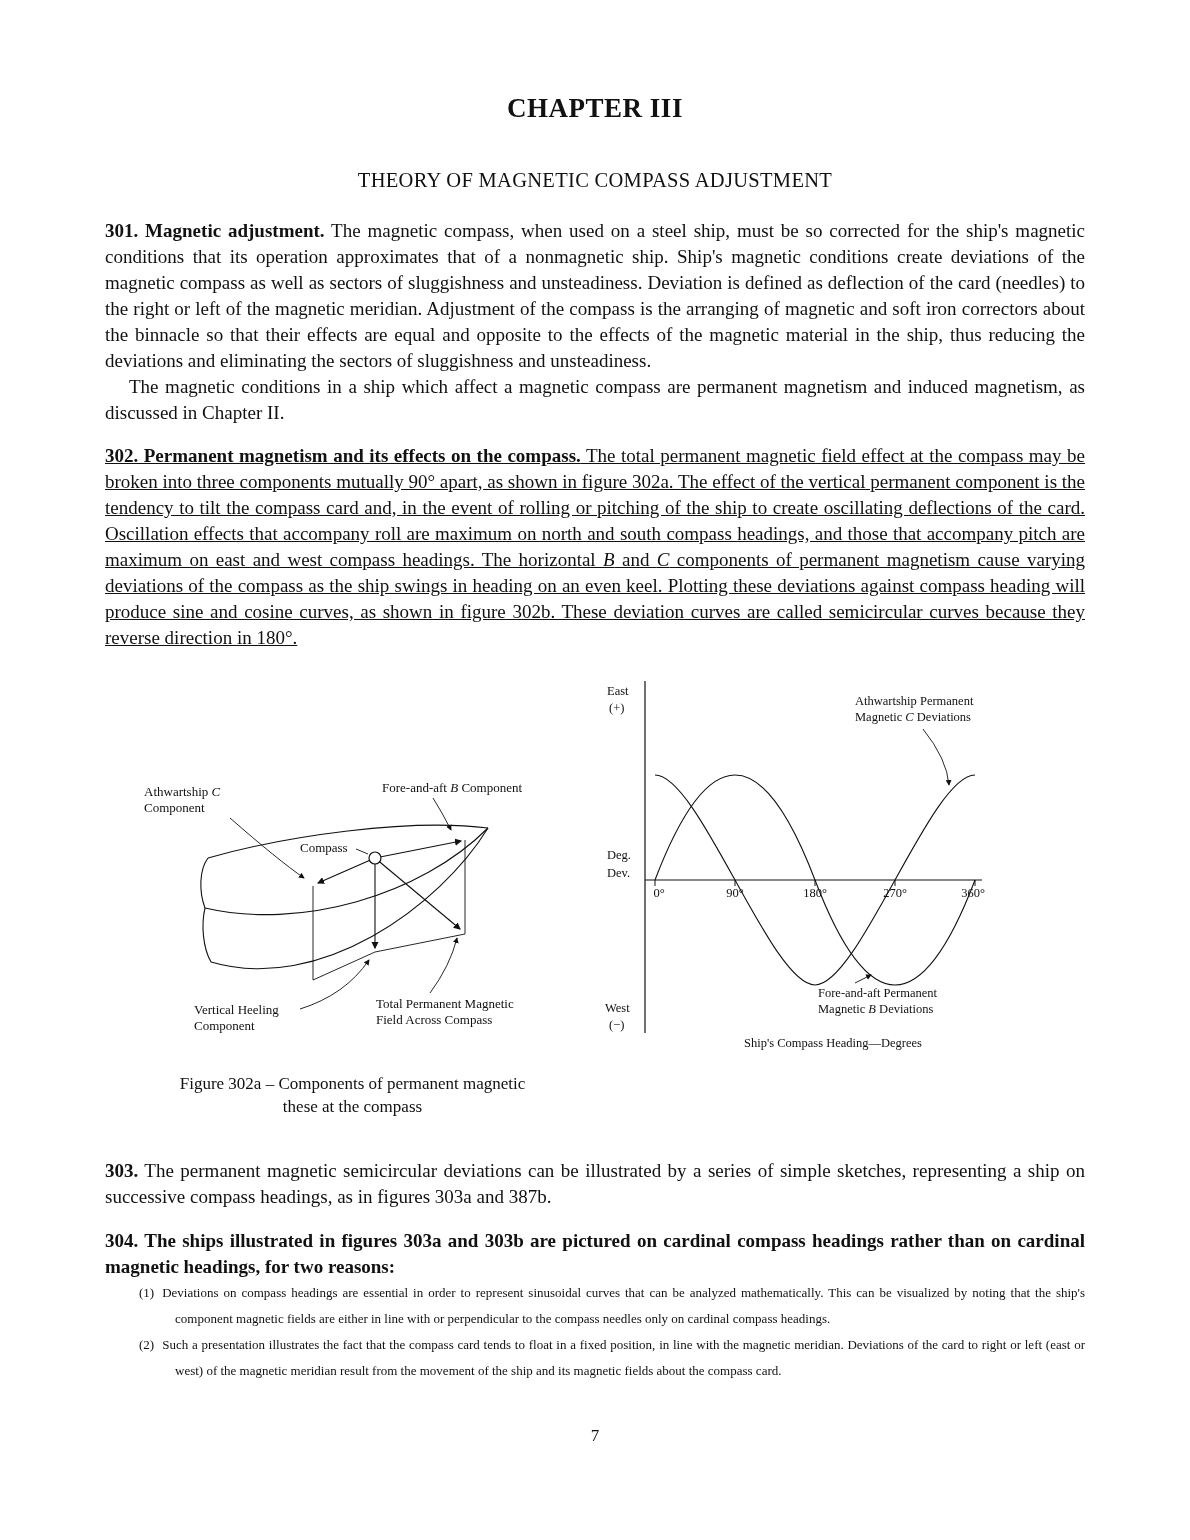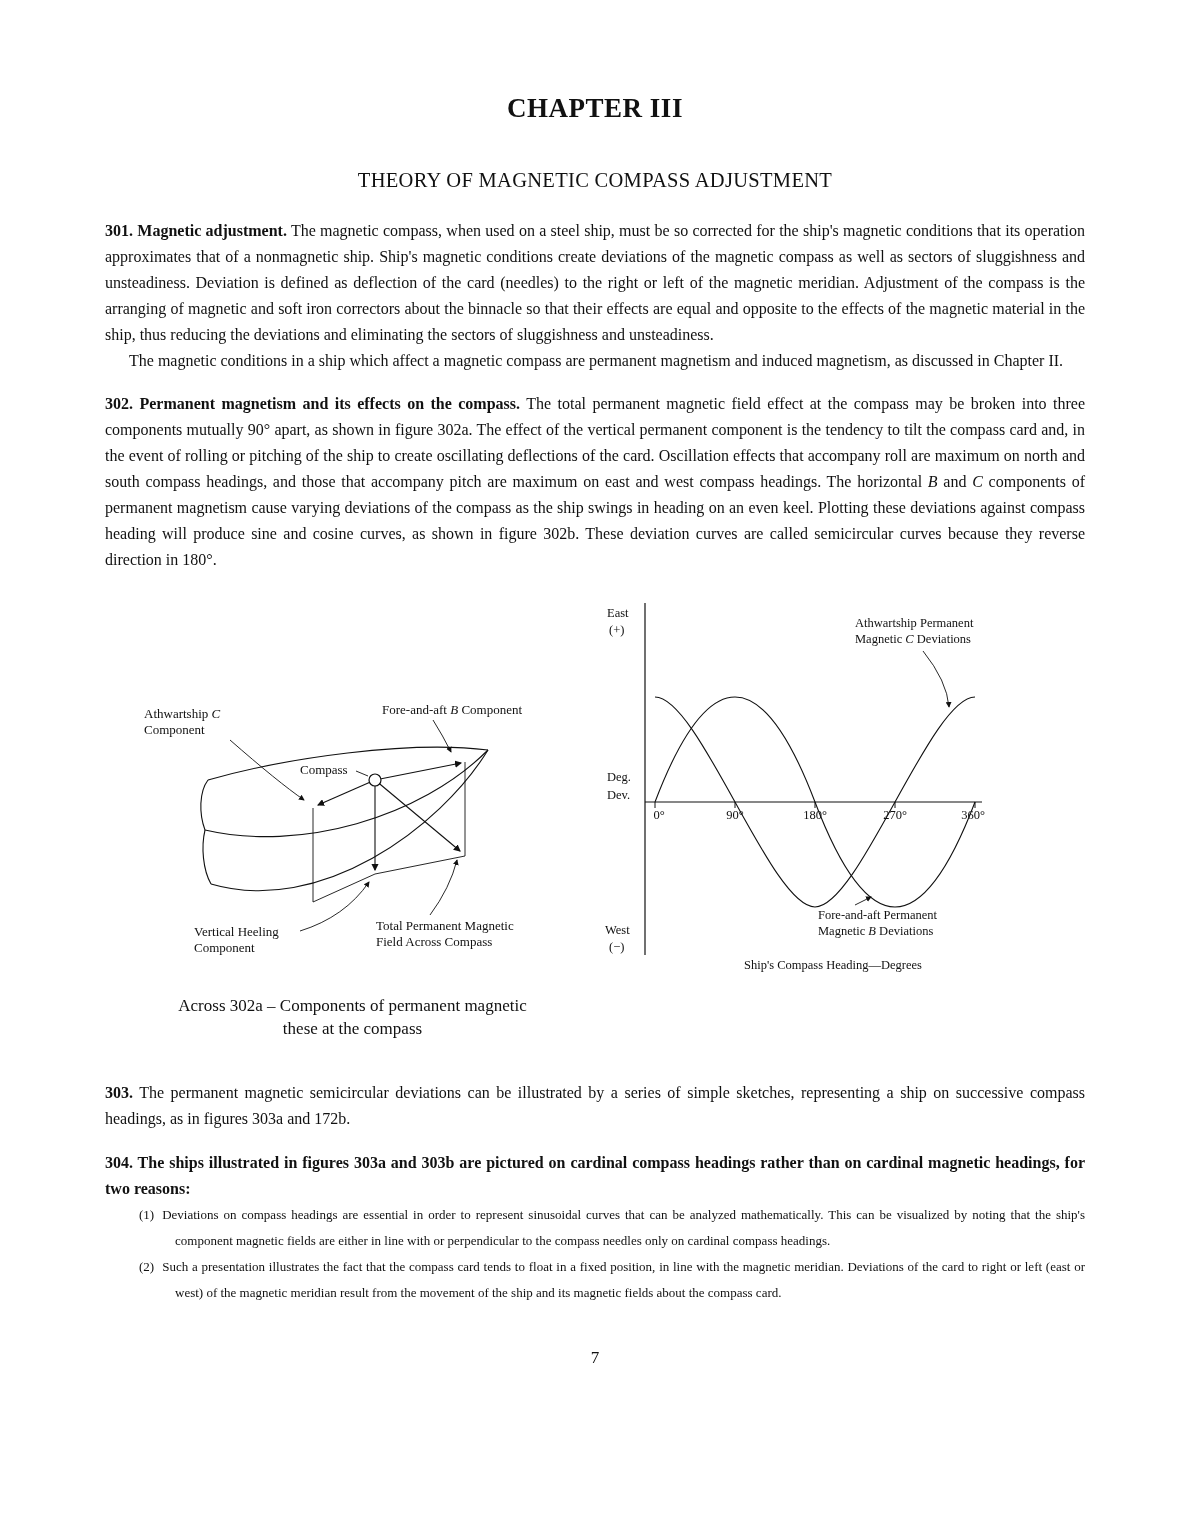"301. Magnetic adjustment. The magnetic" .para { font-size: 16px -> 19px }
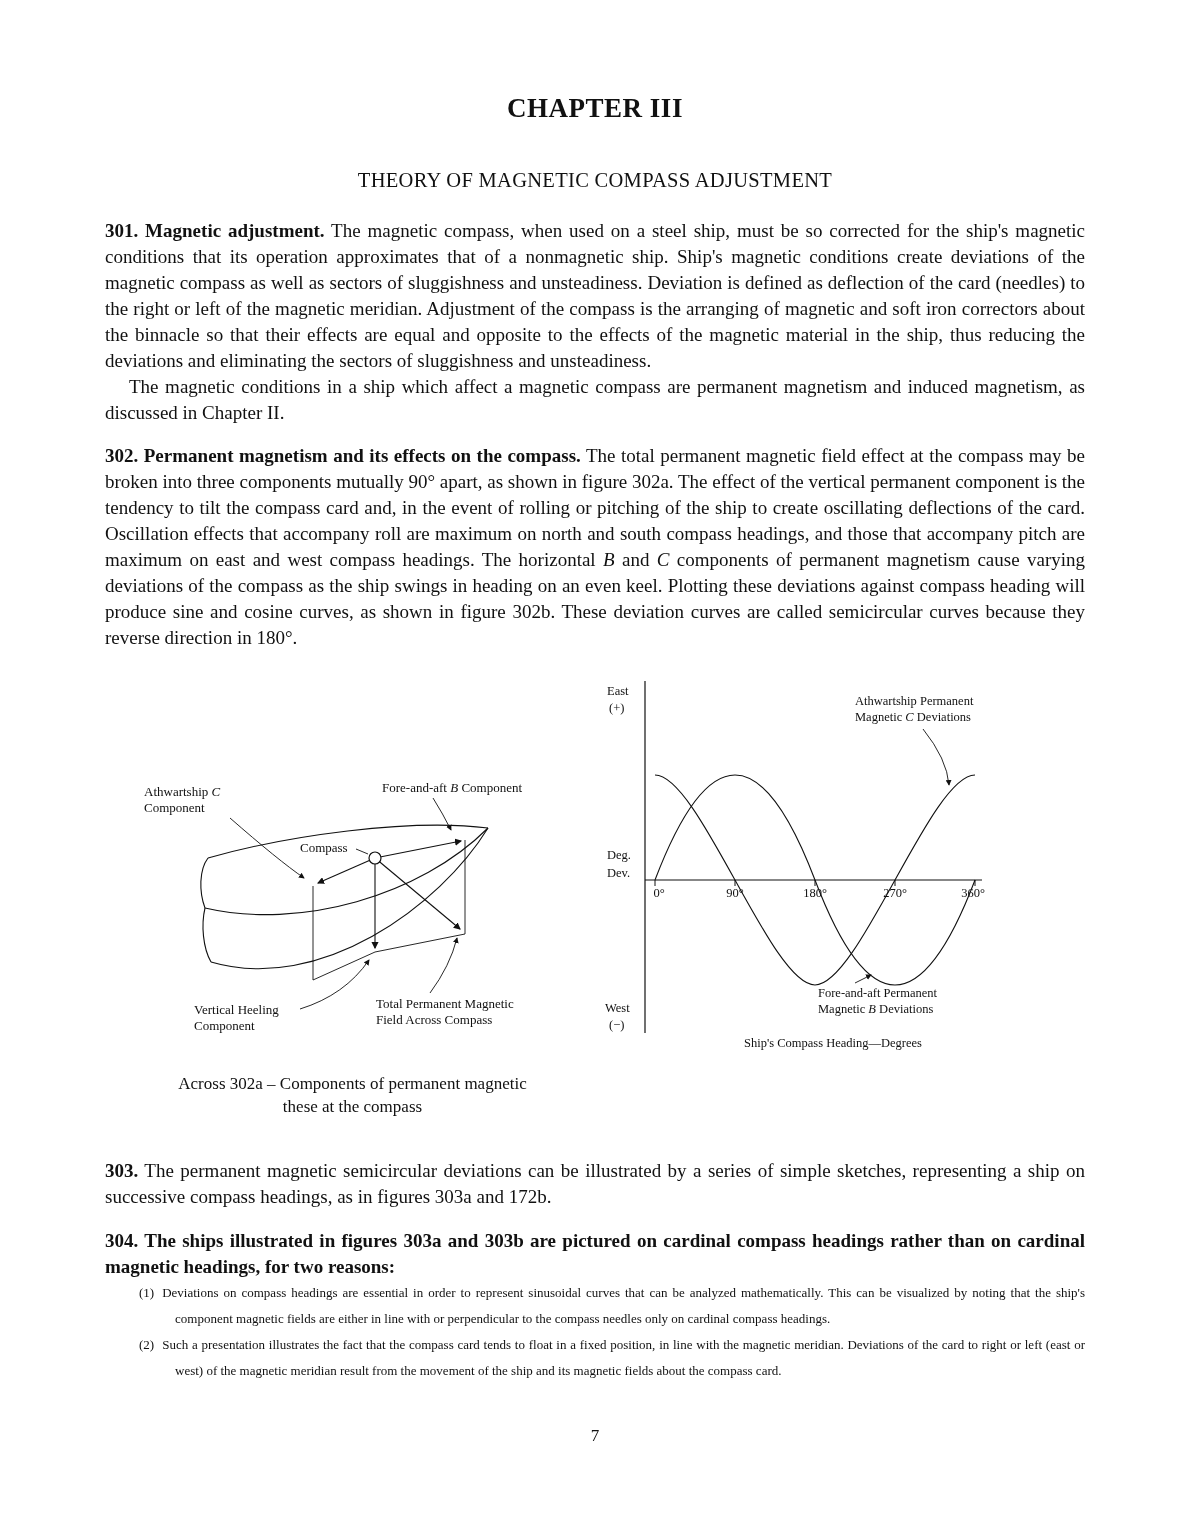"302. Permanent magnetism and its" .p302 { text-decoration: none -> underline }
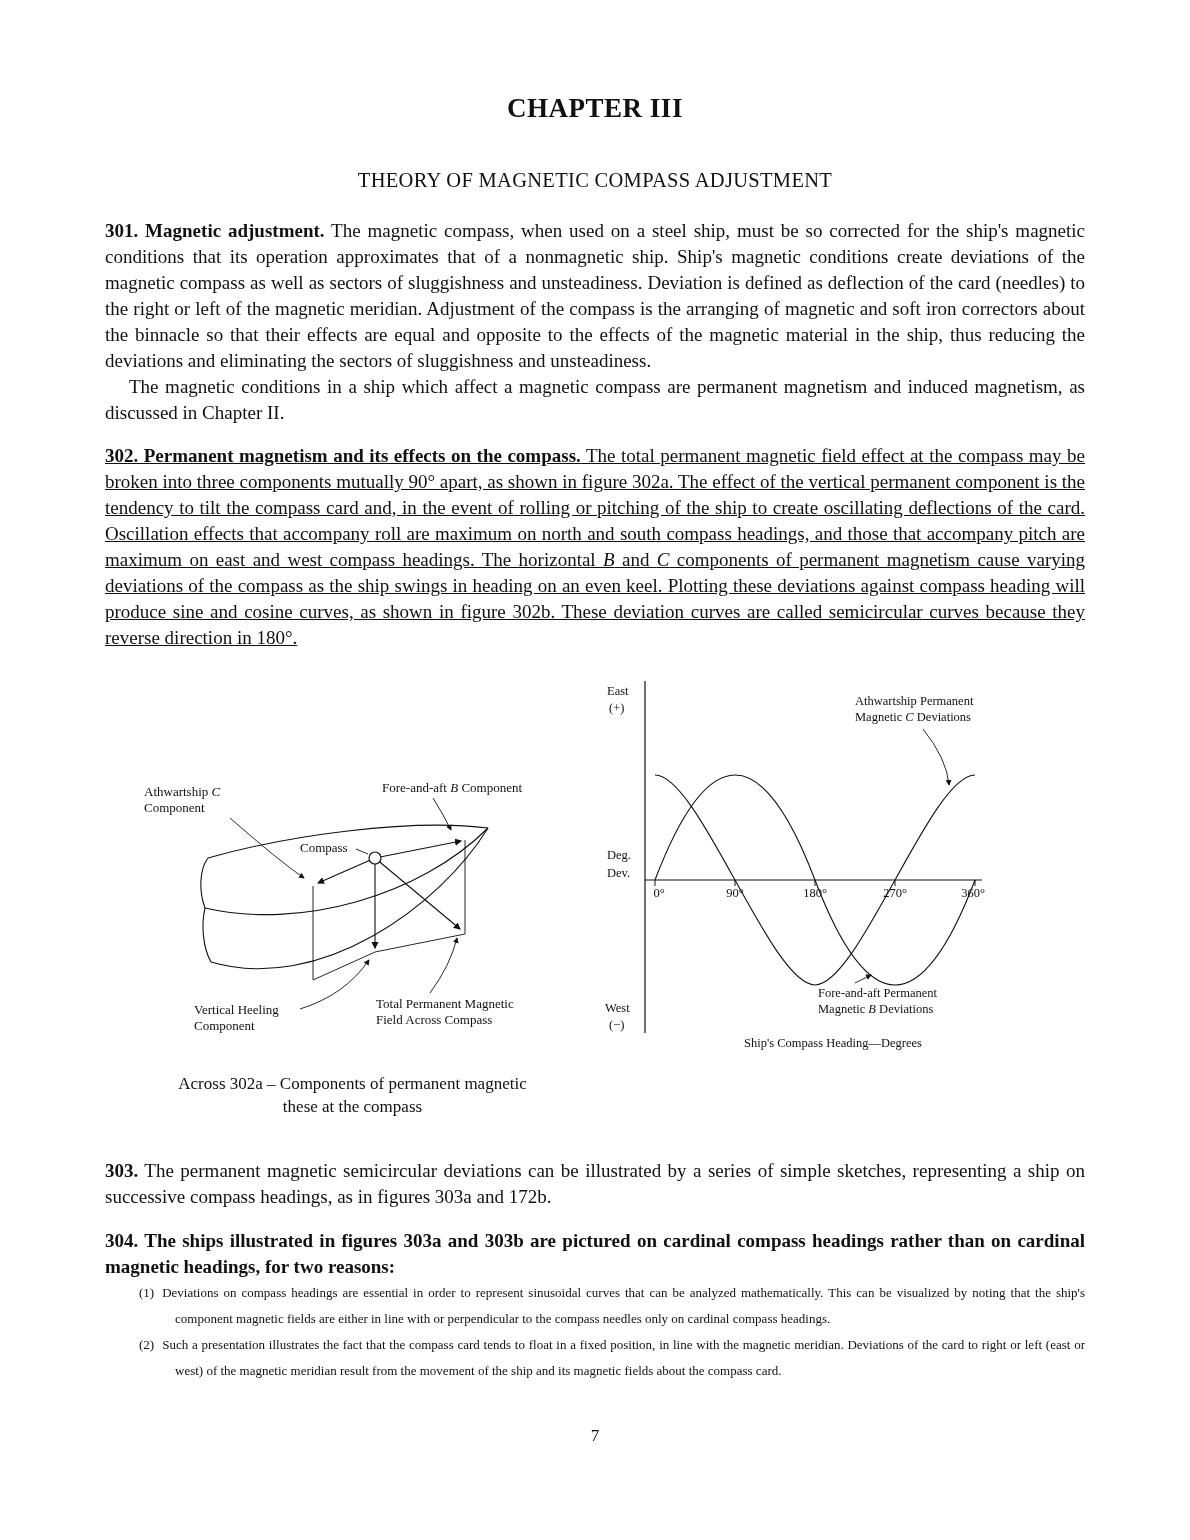"Across 302a – Components of" div { text: Across -> Figure }
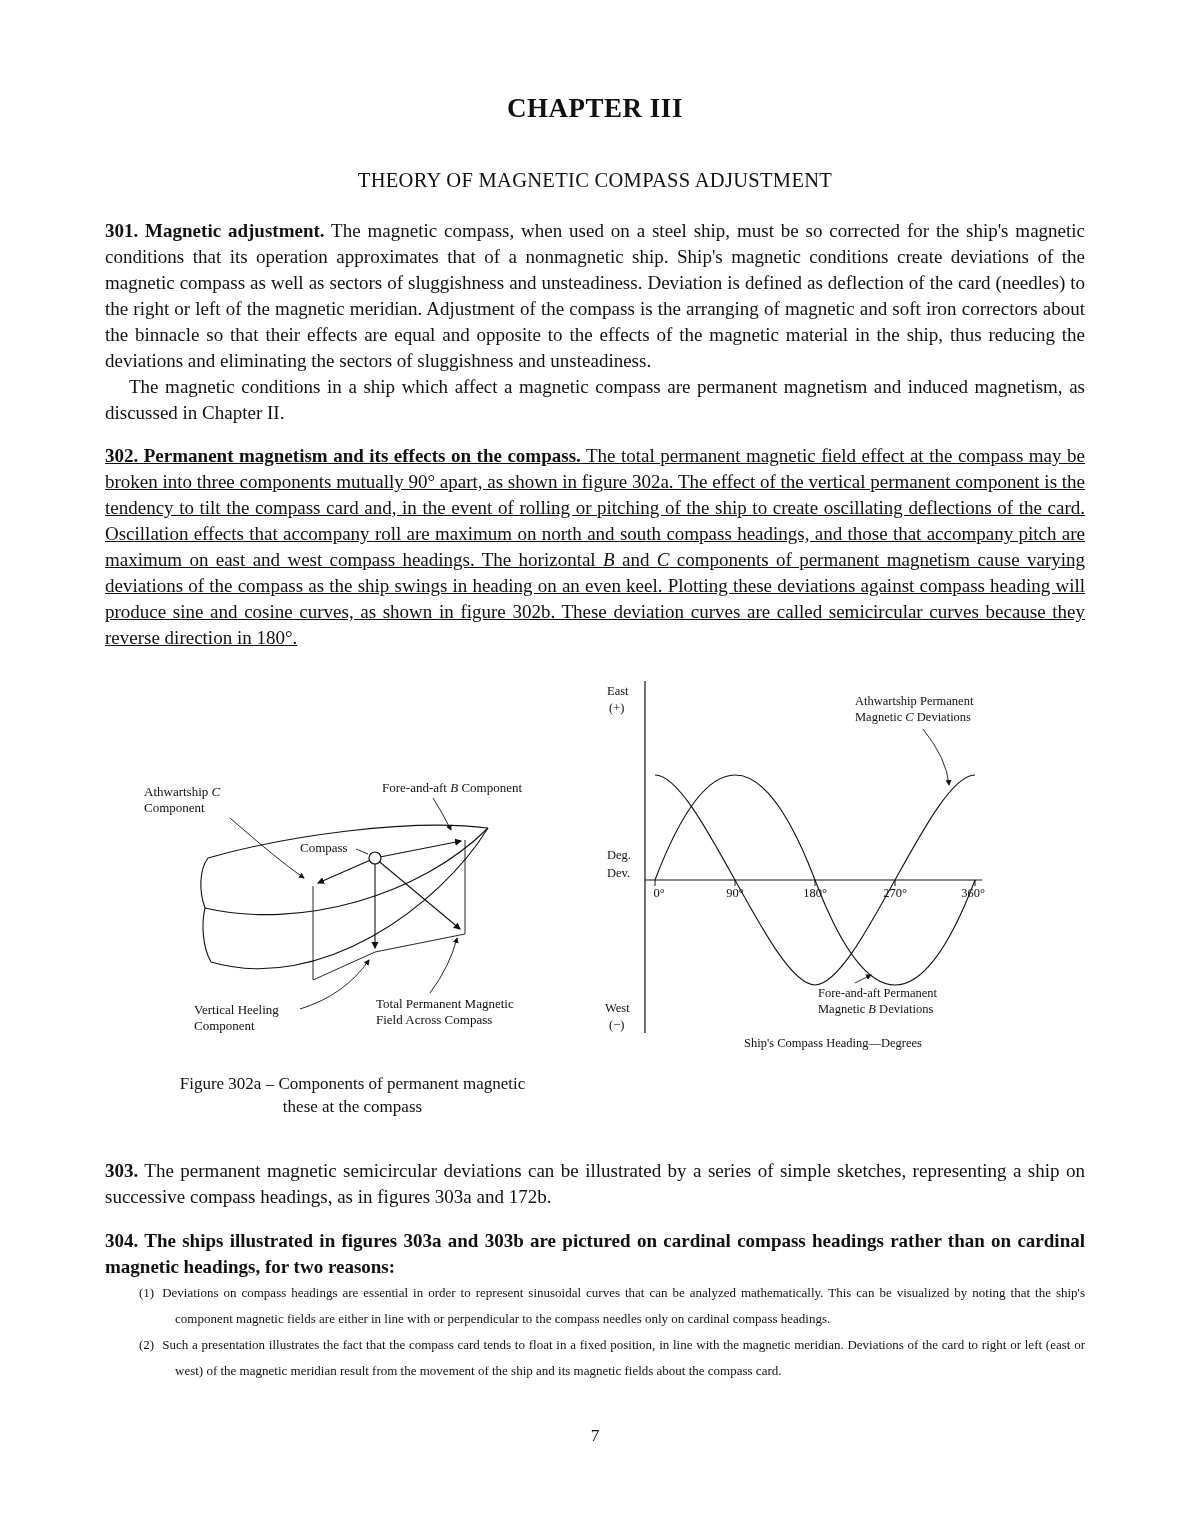"The permanent magnetic semicircular" span { text: 172b -> 387b }
